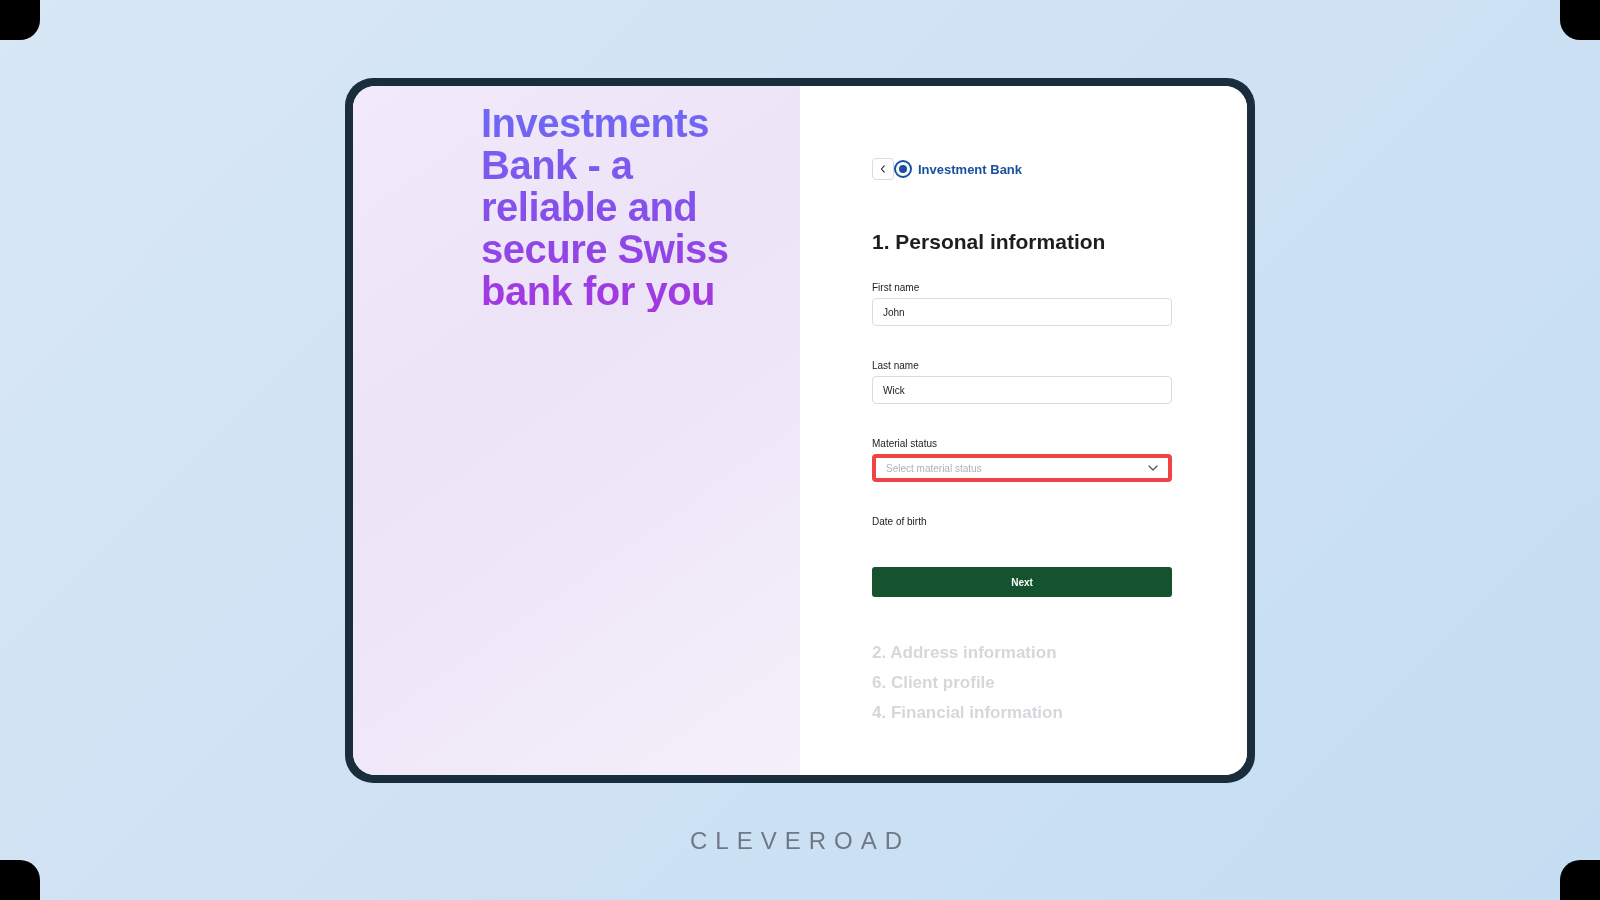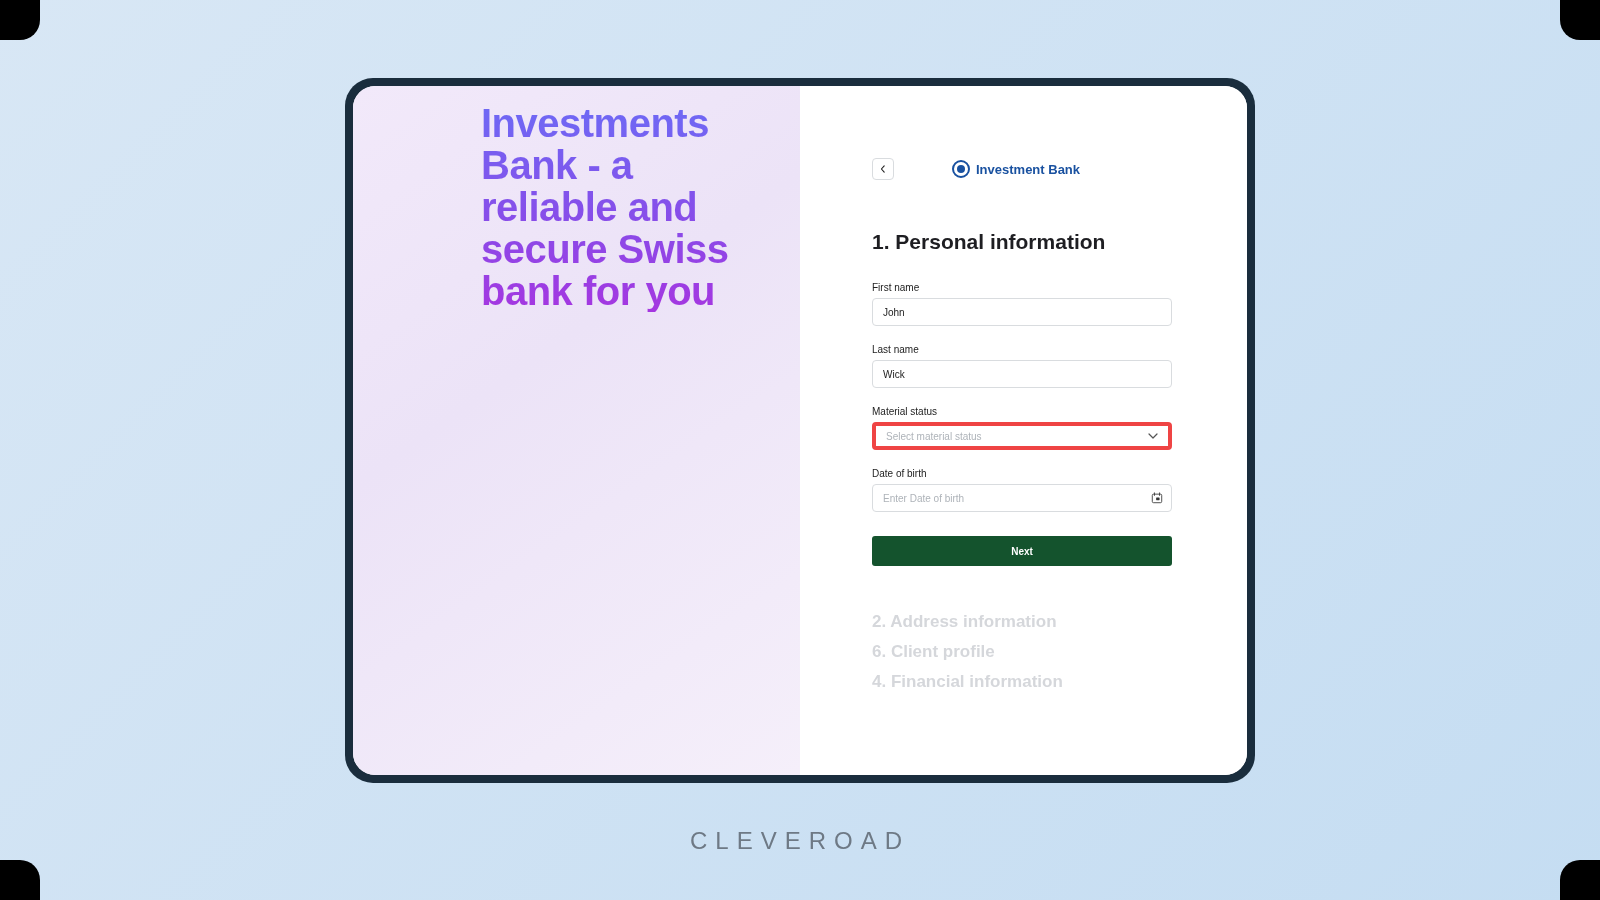"Investment Bank" .header-row { gap: 58px -> none }
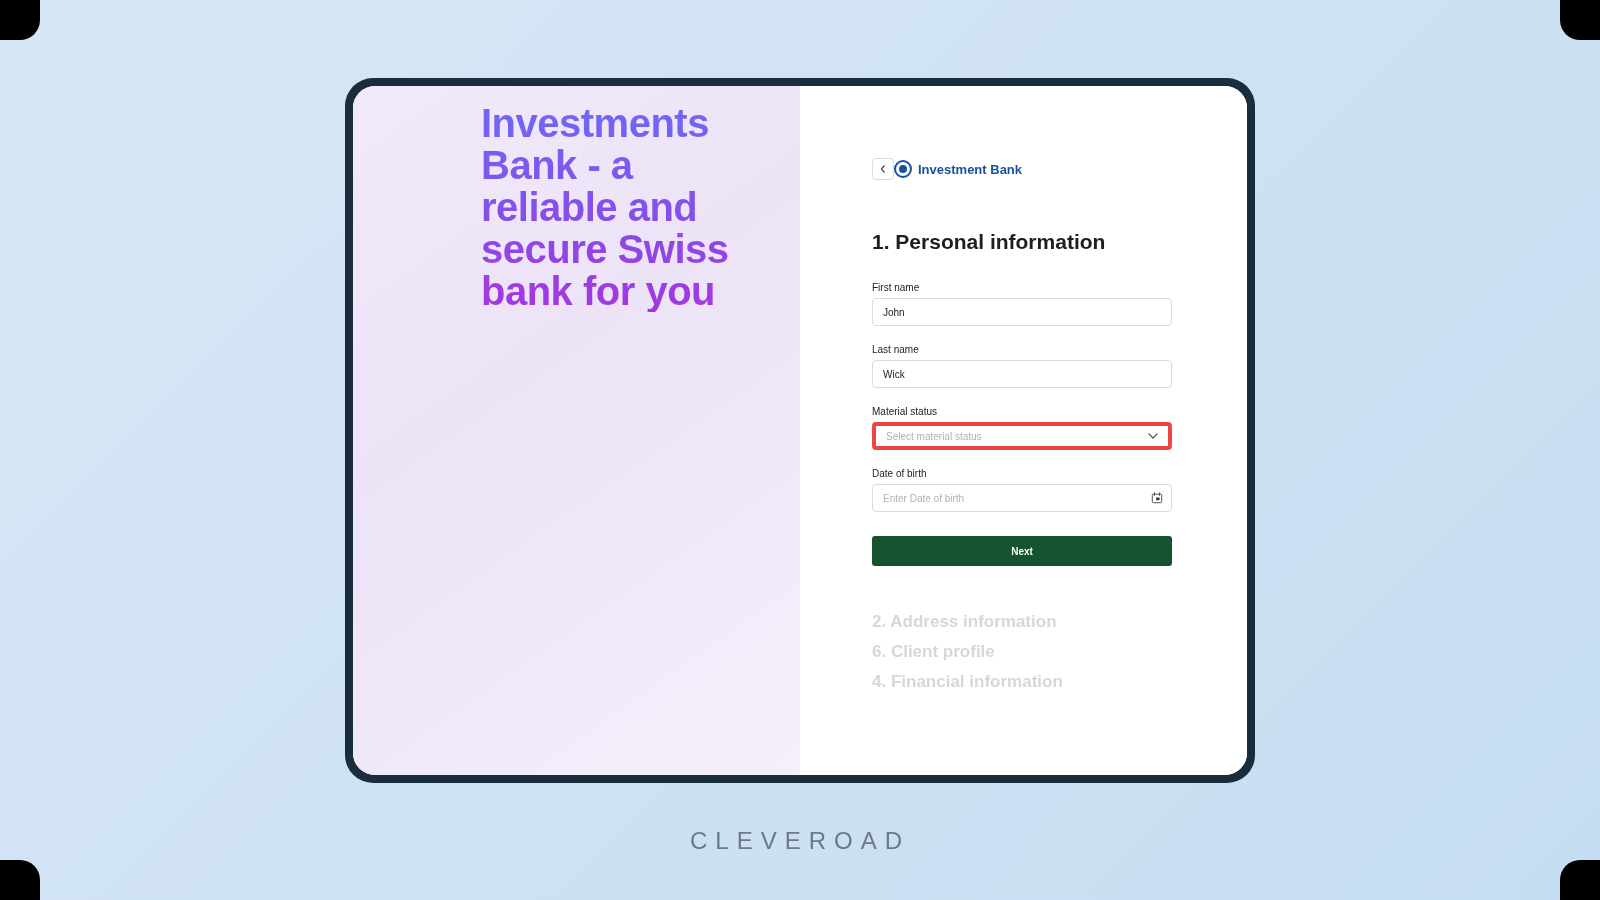"First name" .field { margin-bottom: 18px -> 34px }
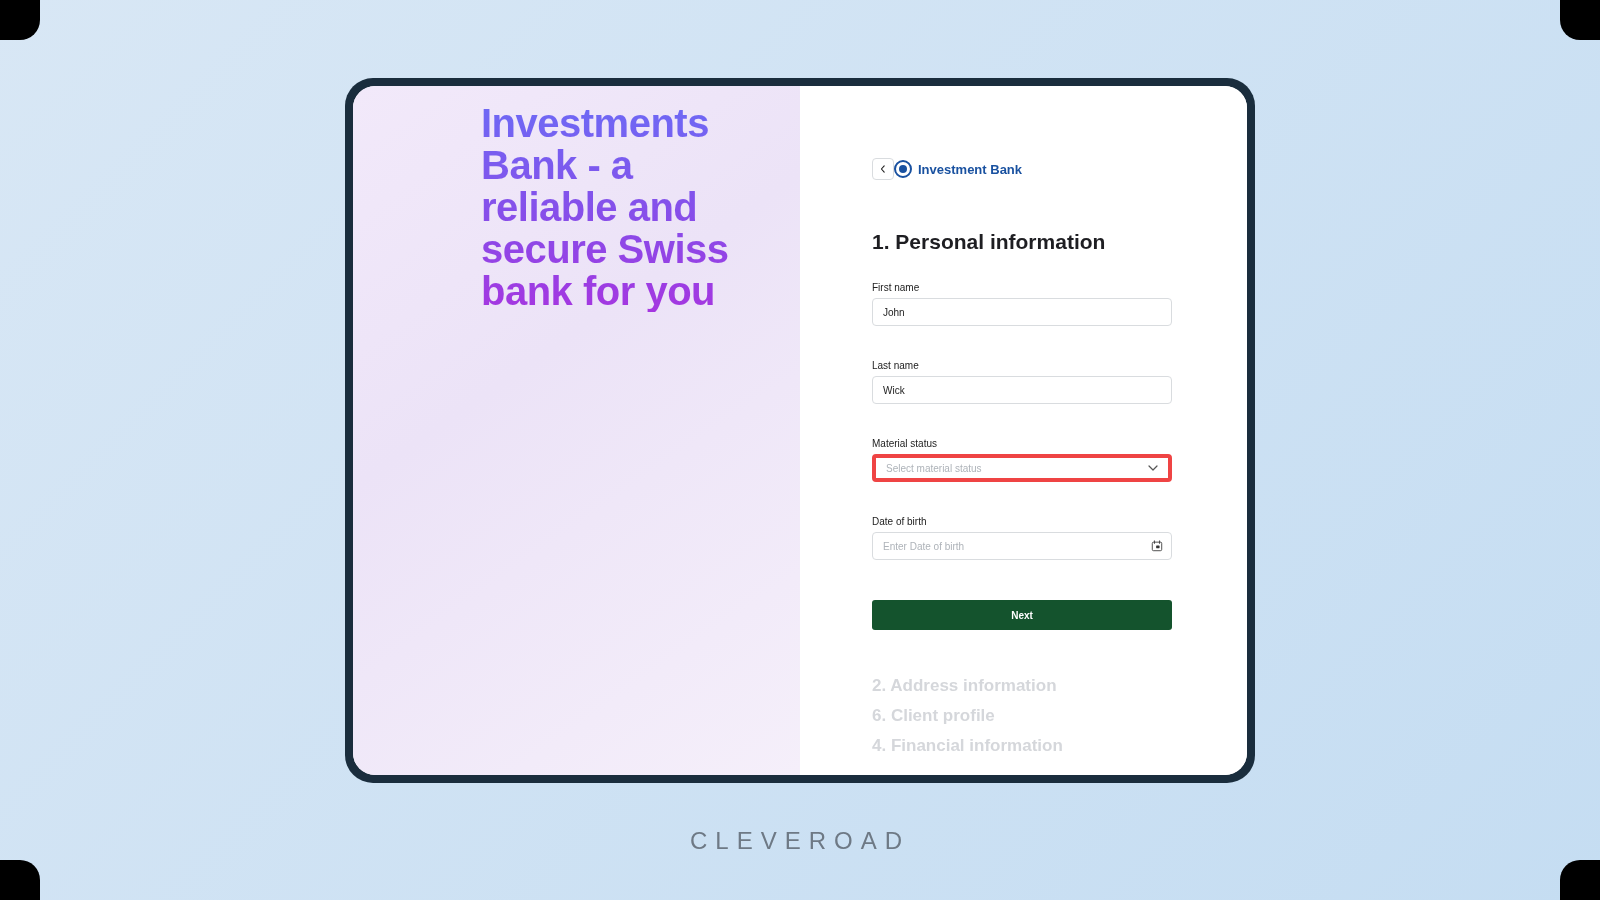"Enter Date of birth" div.field-date { html: <div> <span>Enter Date of birth</span> <svg> <rect></rect> <path></path> <rect></rect> </svg> </div> -> none }
